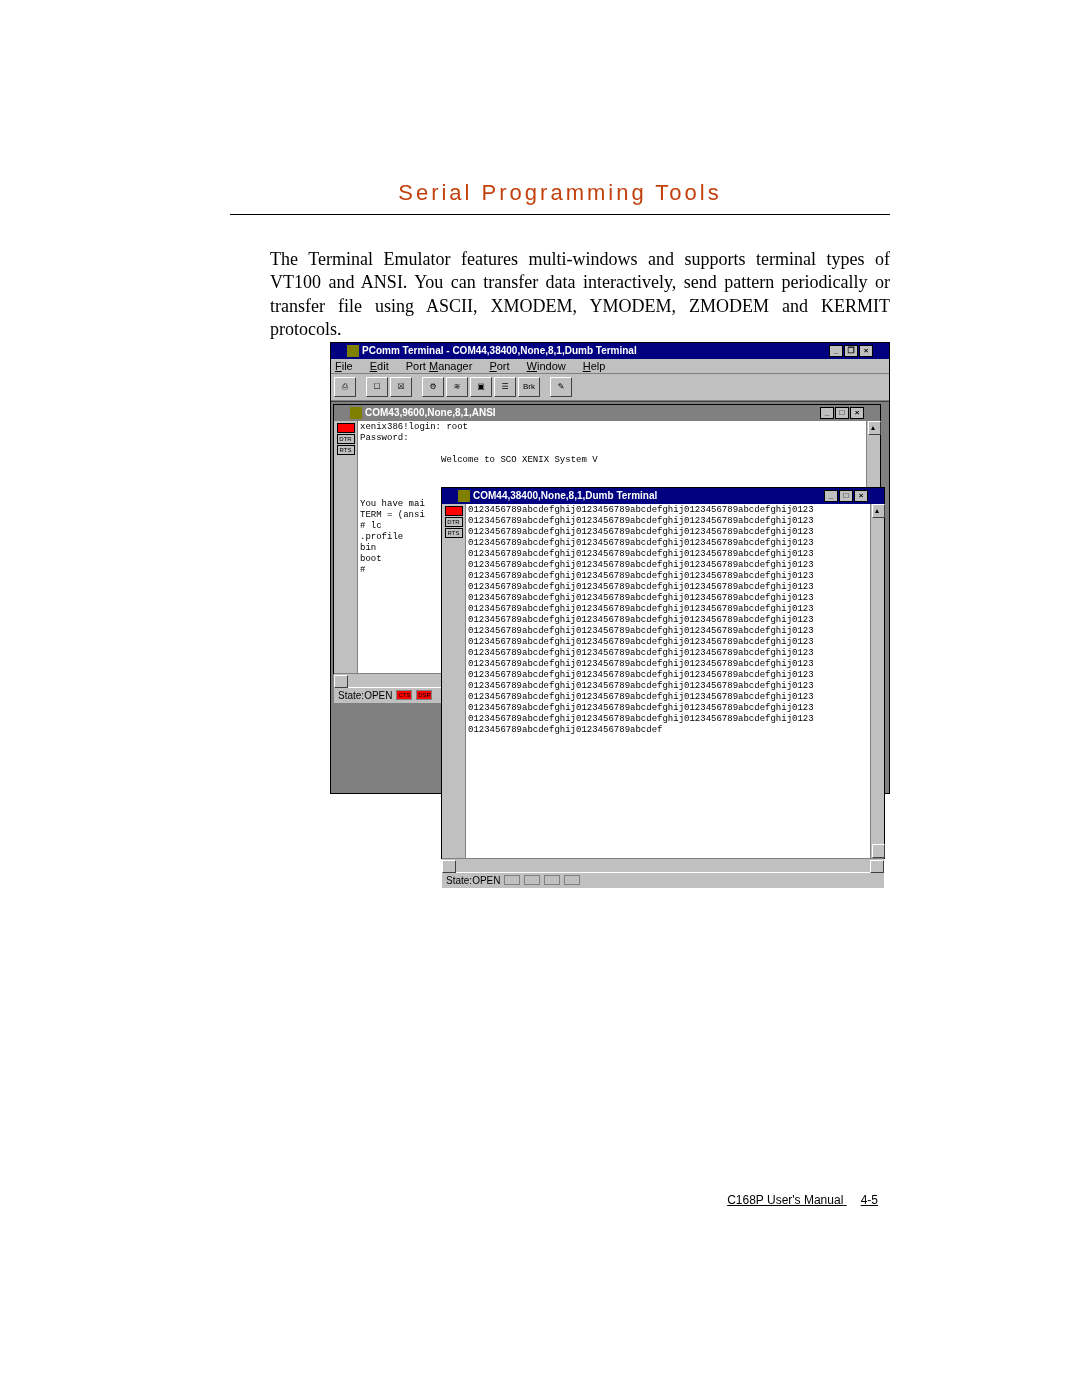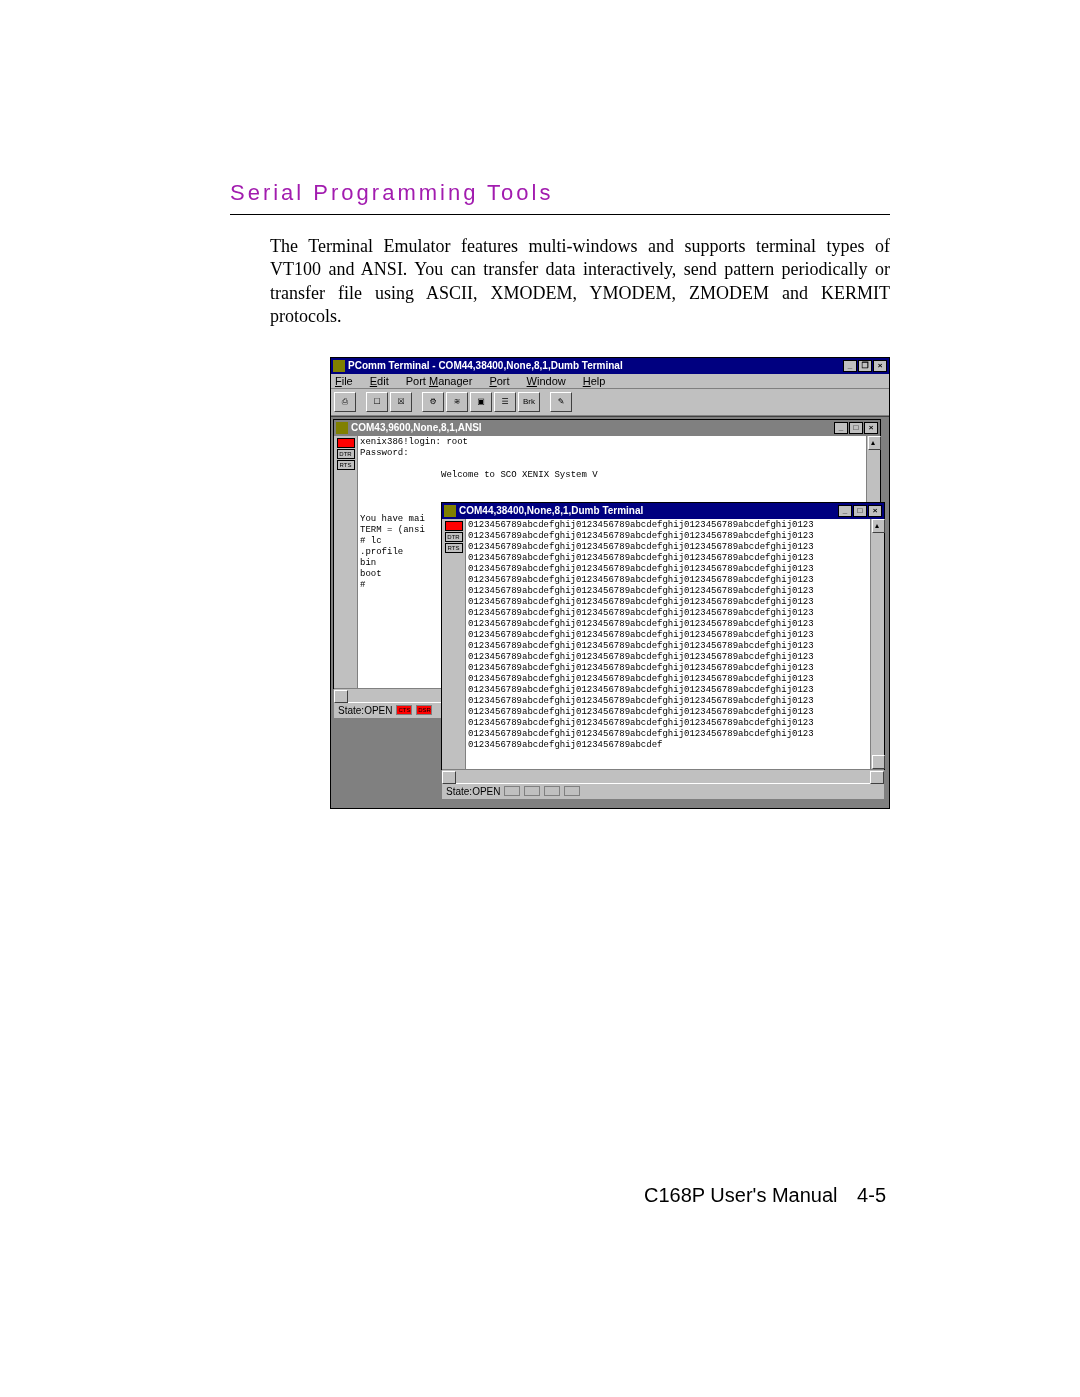"Serial Programming Tools" .chapter-header { color: #a21caf -> #c2410c; margin-bottom: 20px -> 33px; text-align: left -> center }
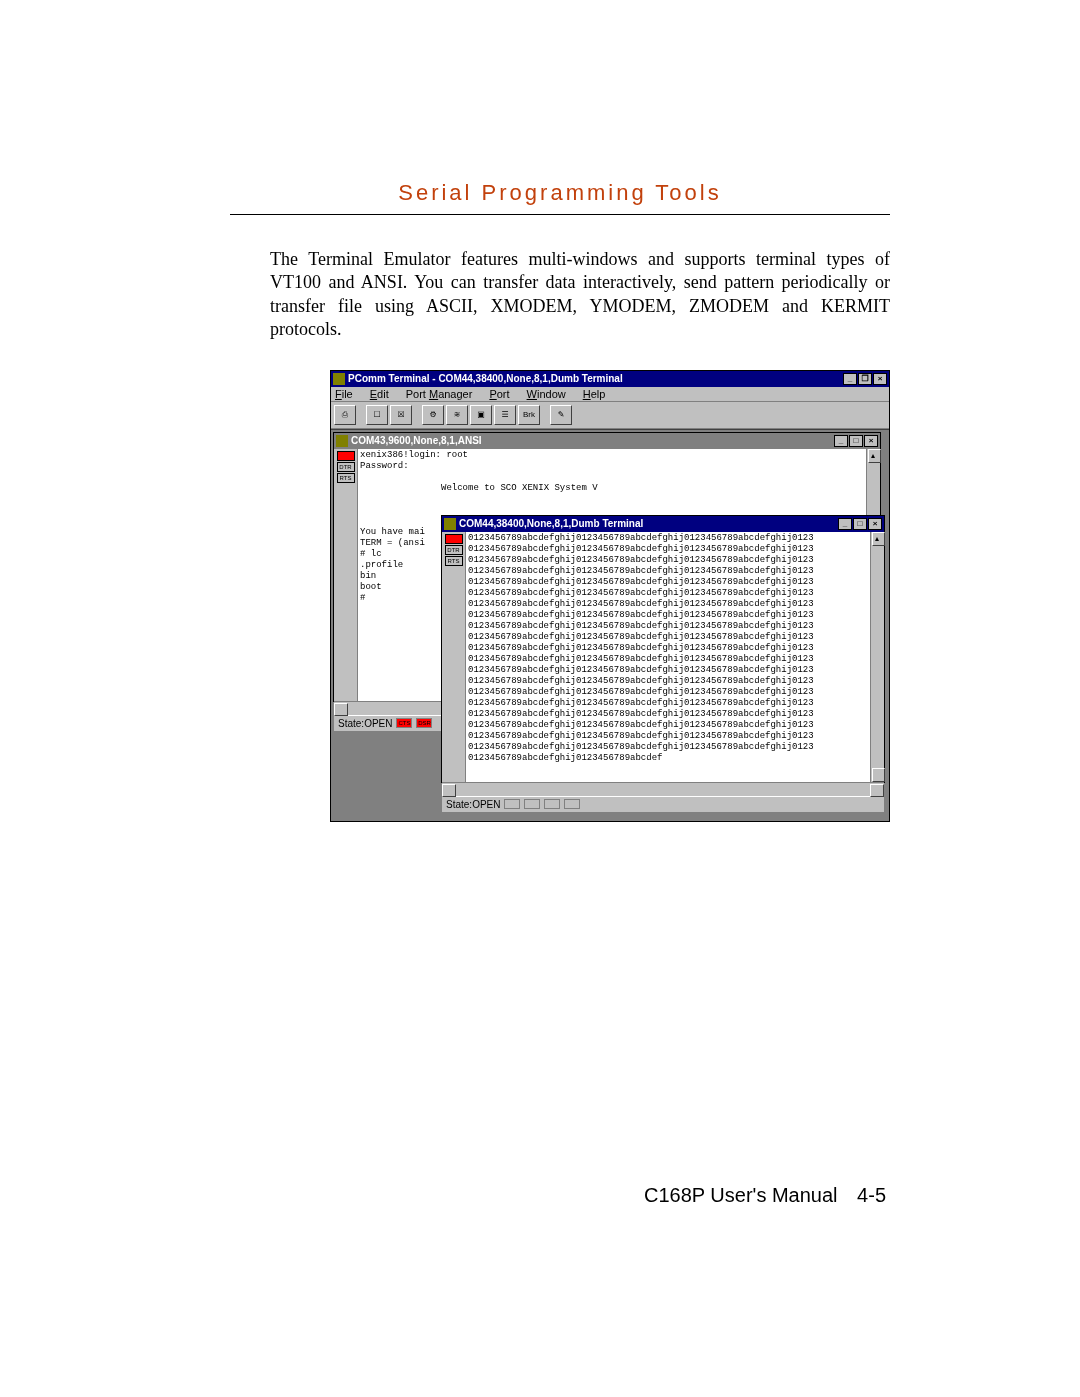"The Terminal Emulator features" .body-text { margin-bottom: 28px -> none }
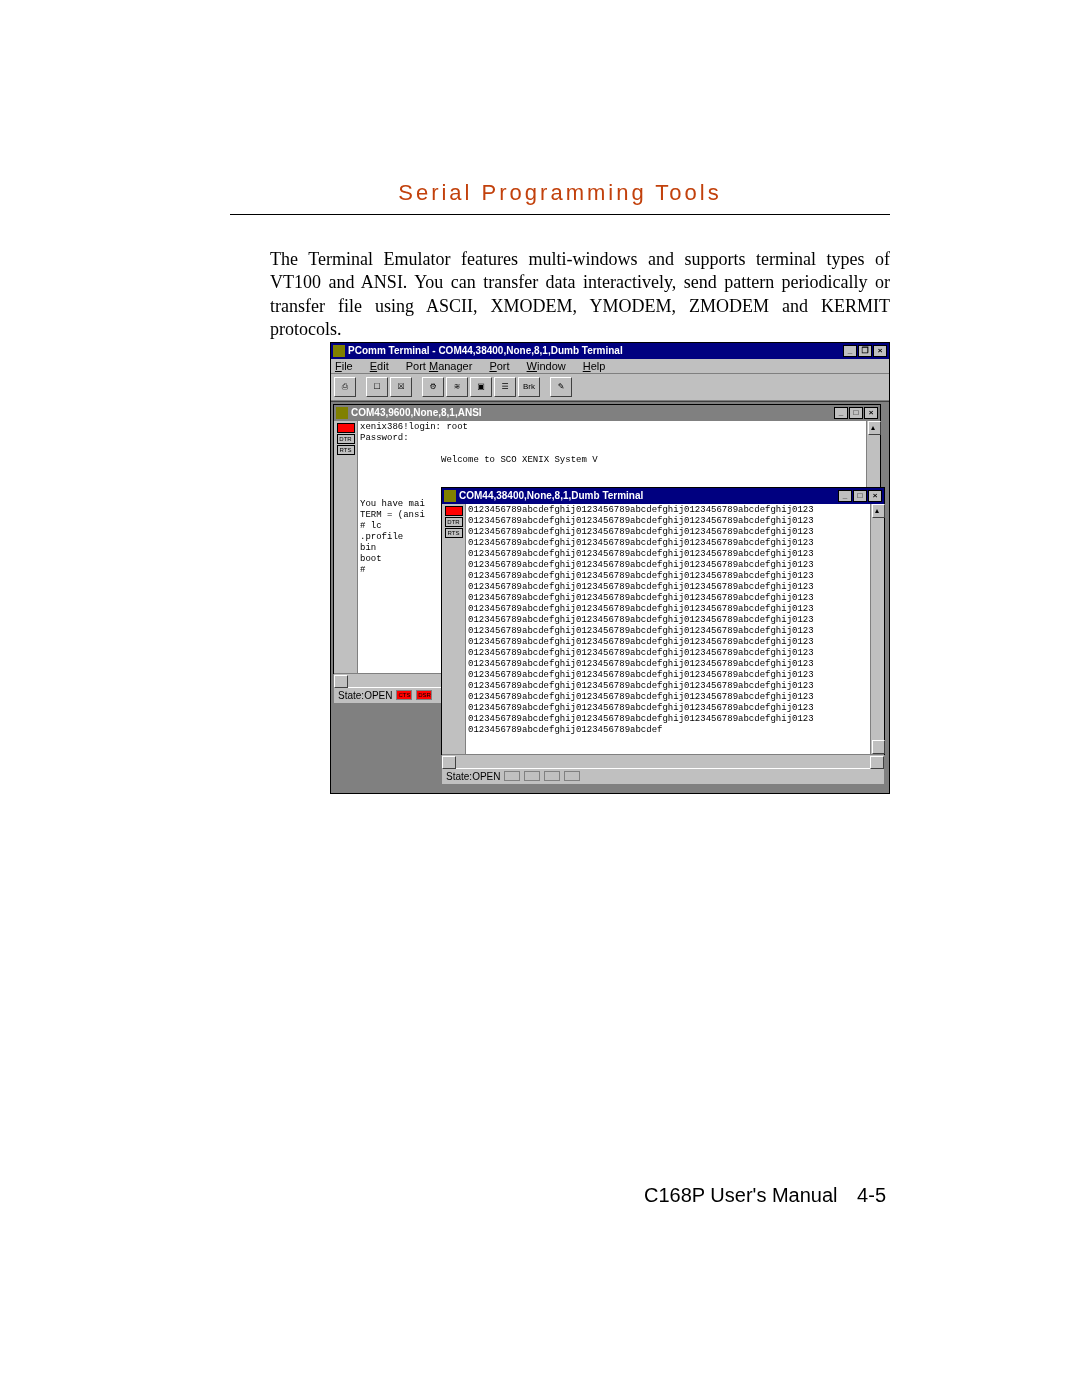"PComm Terminal -" .titlebar { padding: 0 2px -> 0 16px }
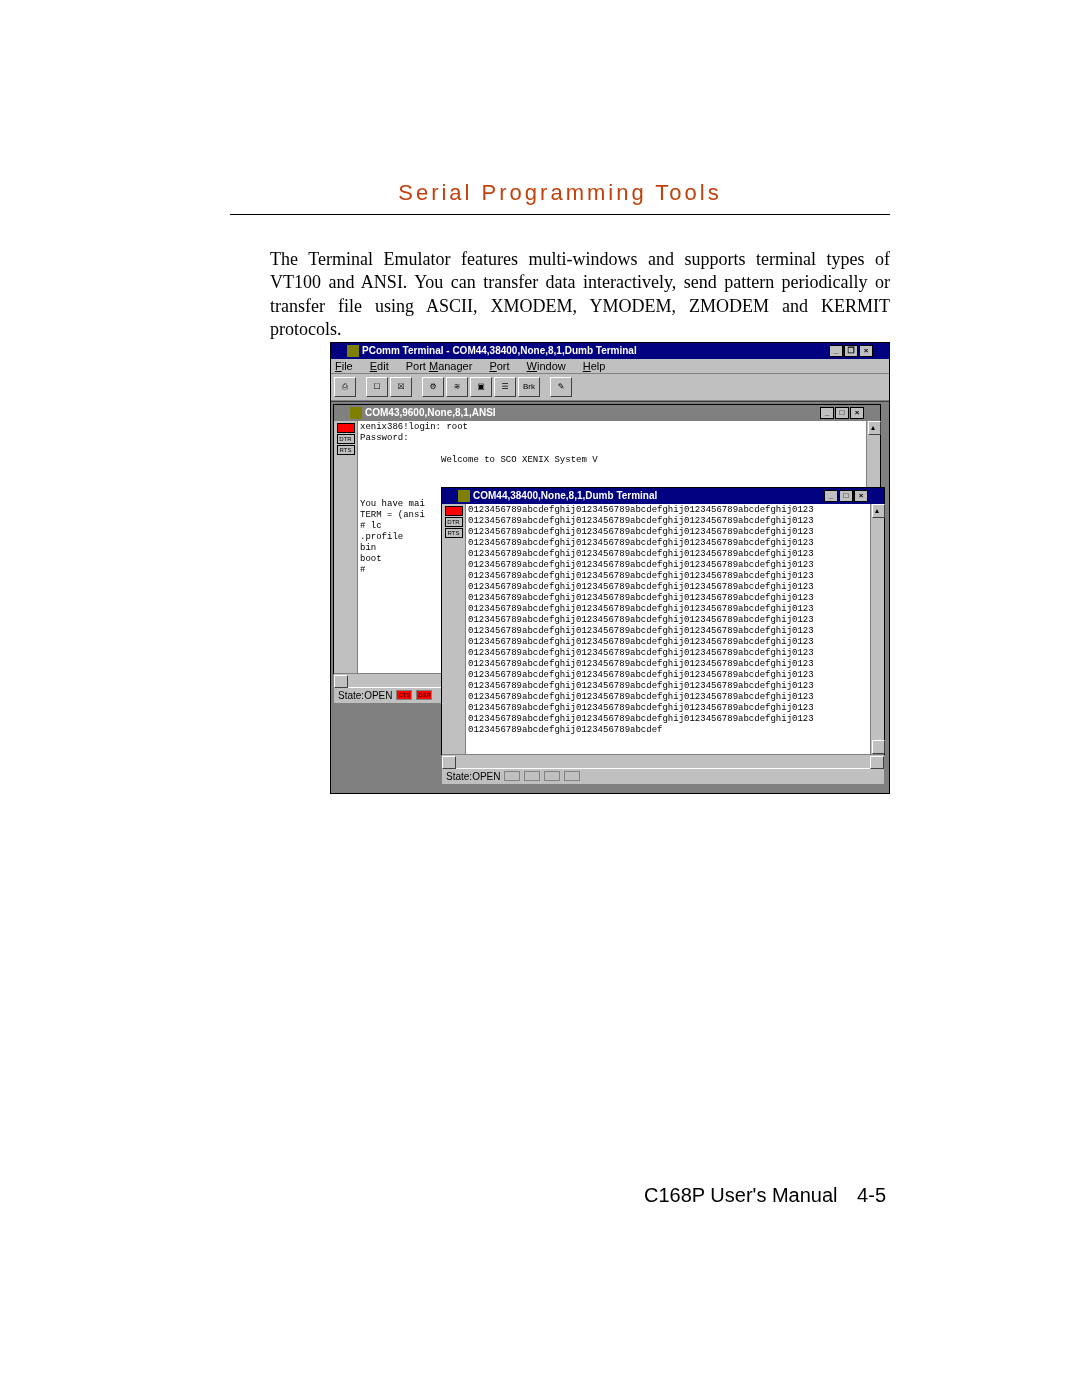"COM44,38400,None,8,1,Dumb Terminal" .child2 { height: 268px -> 372px }
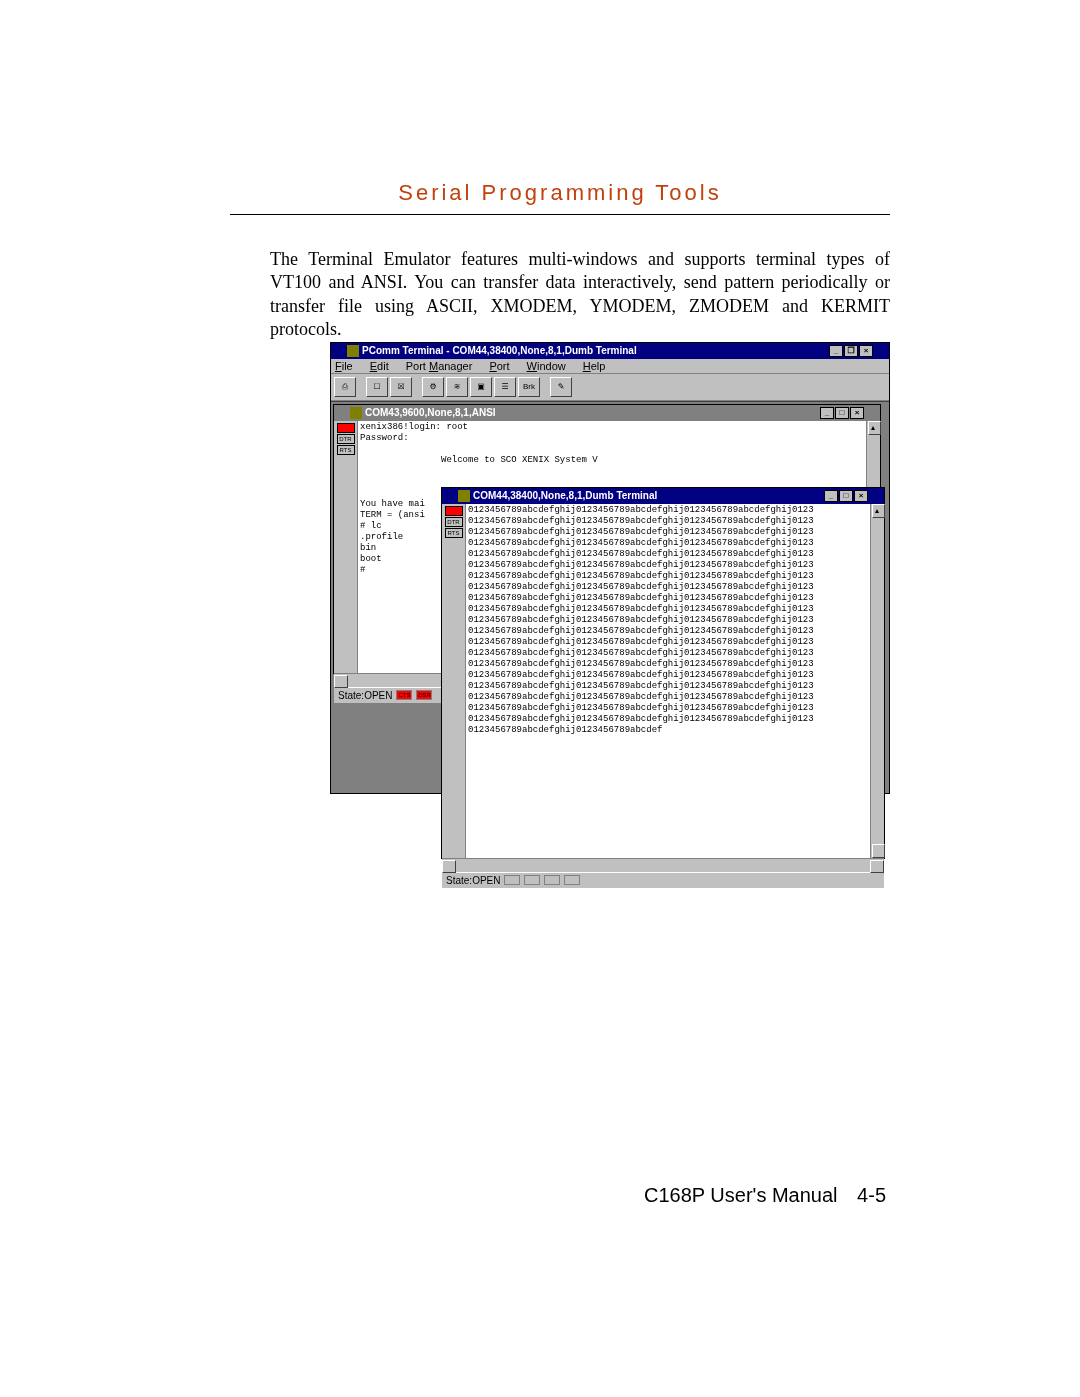"C168P User's Manual 4-5" .footer { font-size: 20px -> 12px; right: 194px -> 202px; text-decoration: none -> underline }
